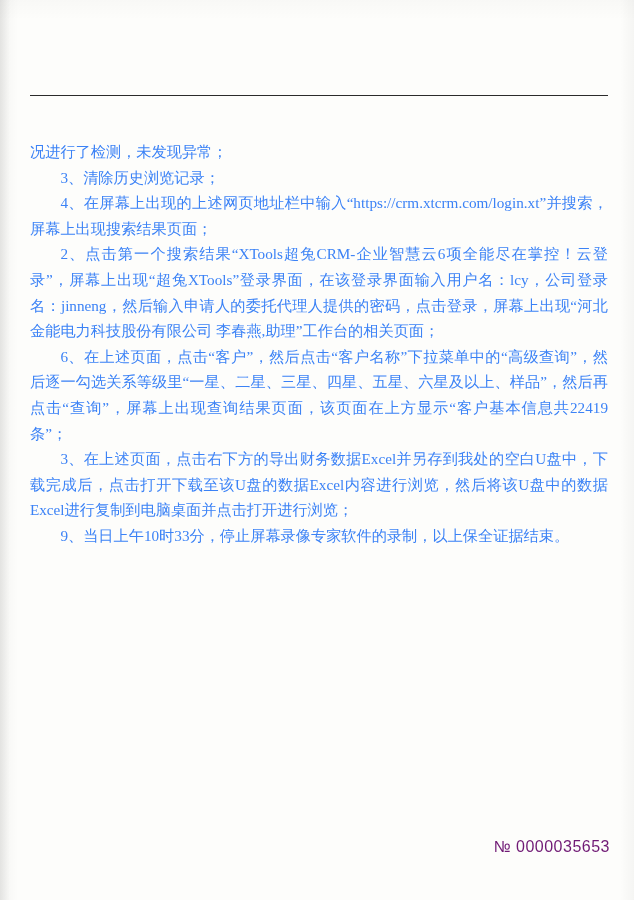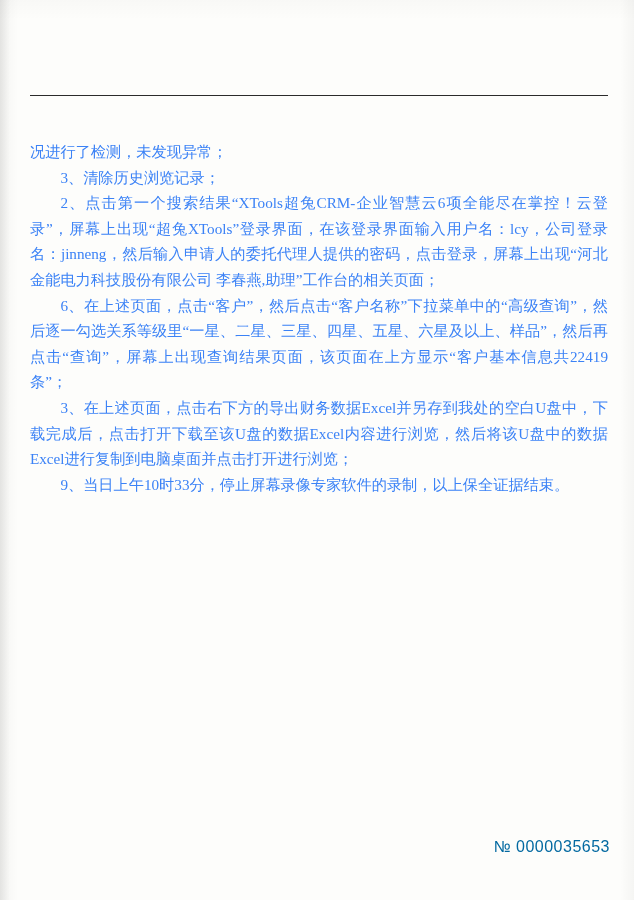"4、在屏幕上出现的上述网页地址栏中输入“https://crm.xtcrm.co" p { html: none -> <p>4、在屏幕上出现的上述网页地址栏中输入“https://crm.xtcrm.com/login.xt”并搜索，屏幕上出现搜索结果页面；</p> }
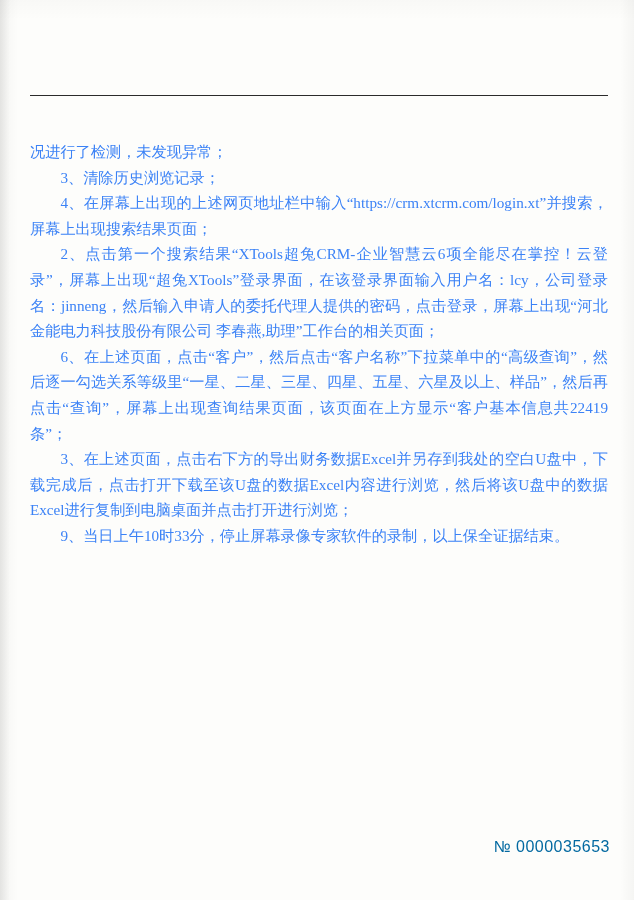"№ 0000035653" .stamp { color: #0369a1 -> #701a75 }
